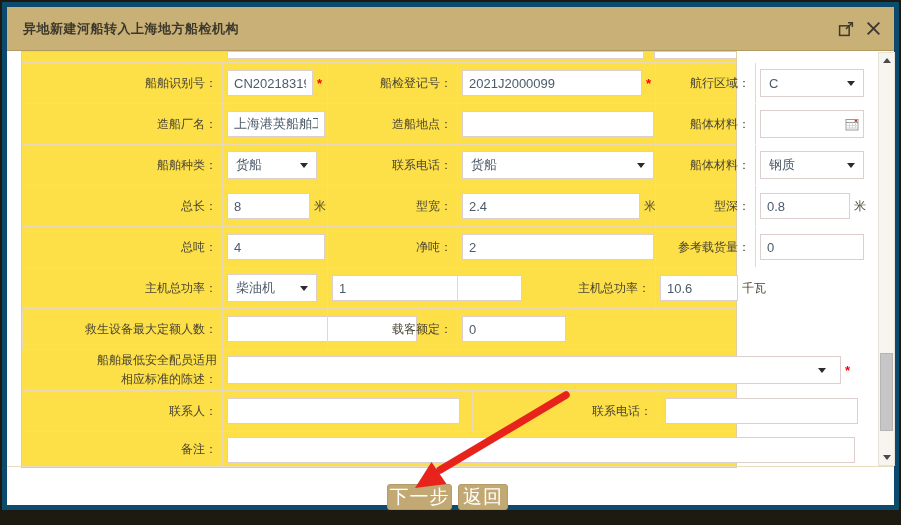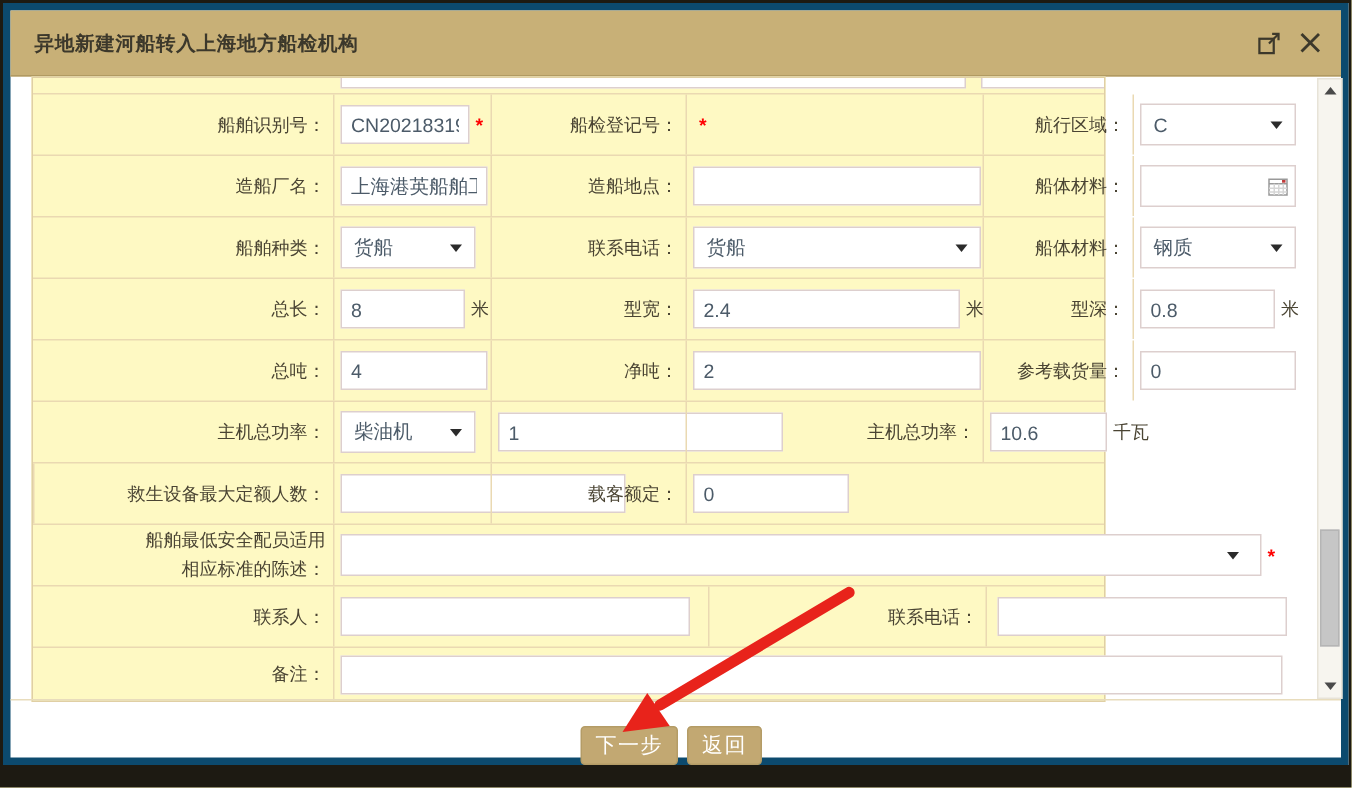"船舶识别号：" .table { background: #fef9c3 -> #fde047 }
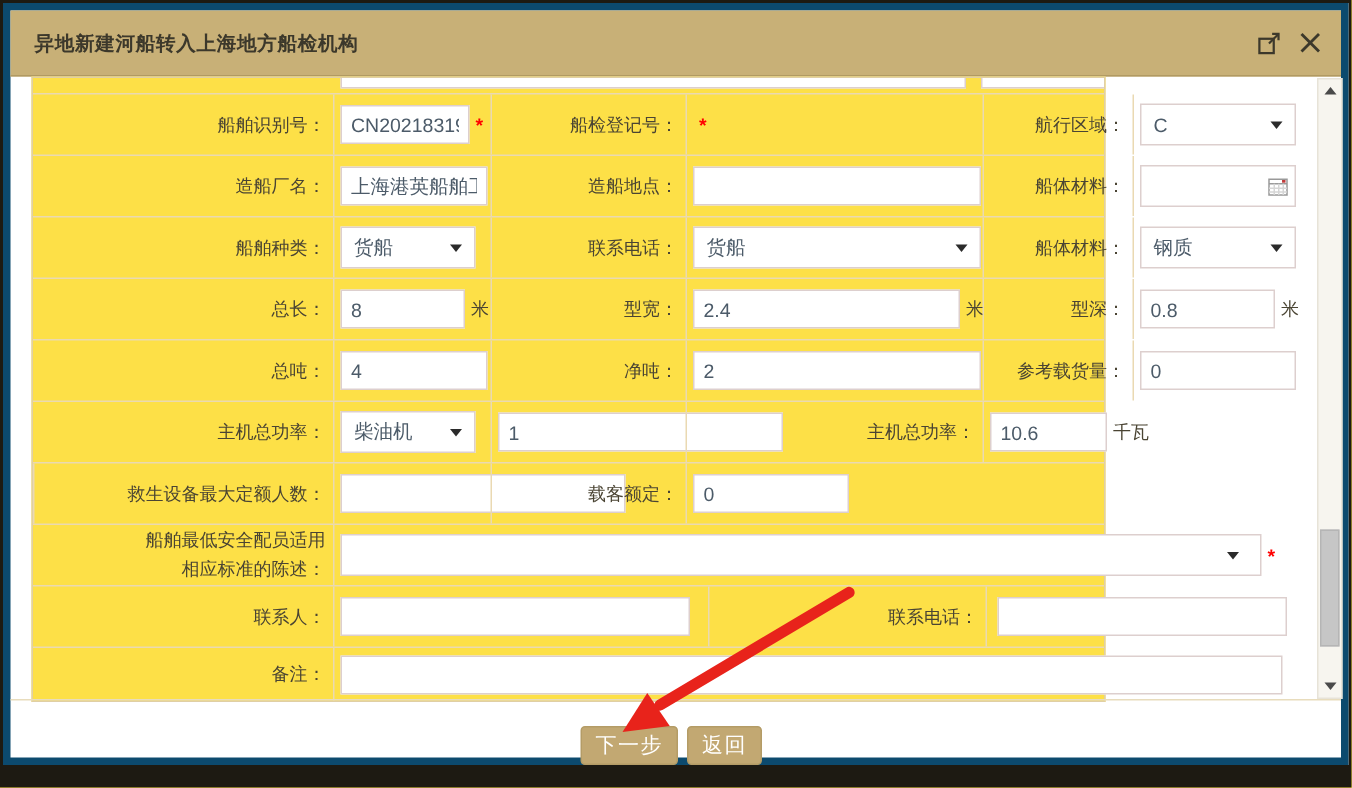"2021J2000099" input.box { html: none -> <input> }
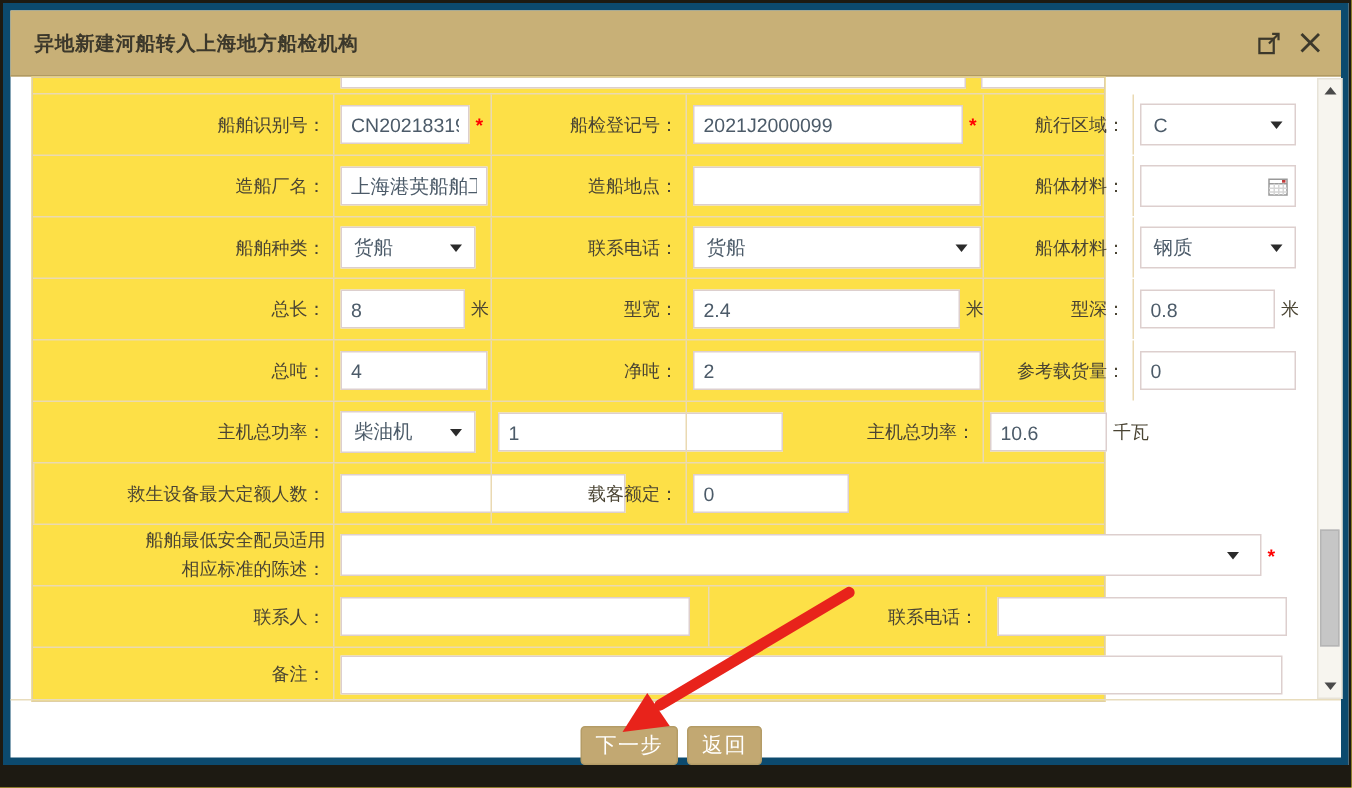"下一步" .btn { font-size: 14px -> 19px }
